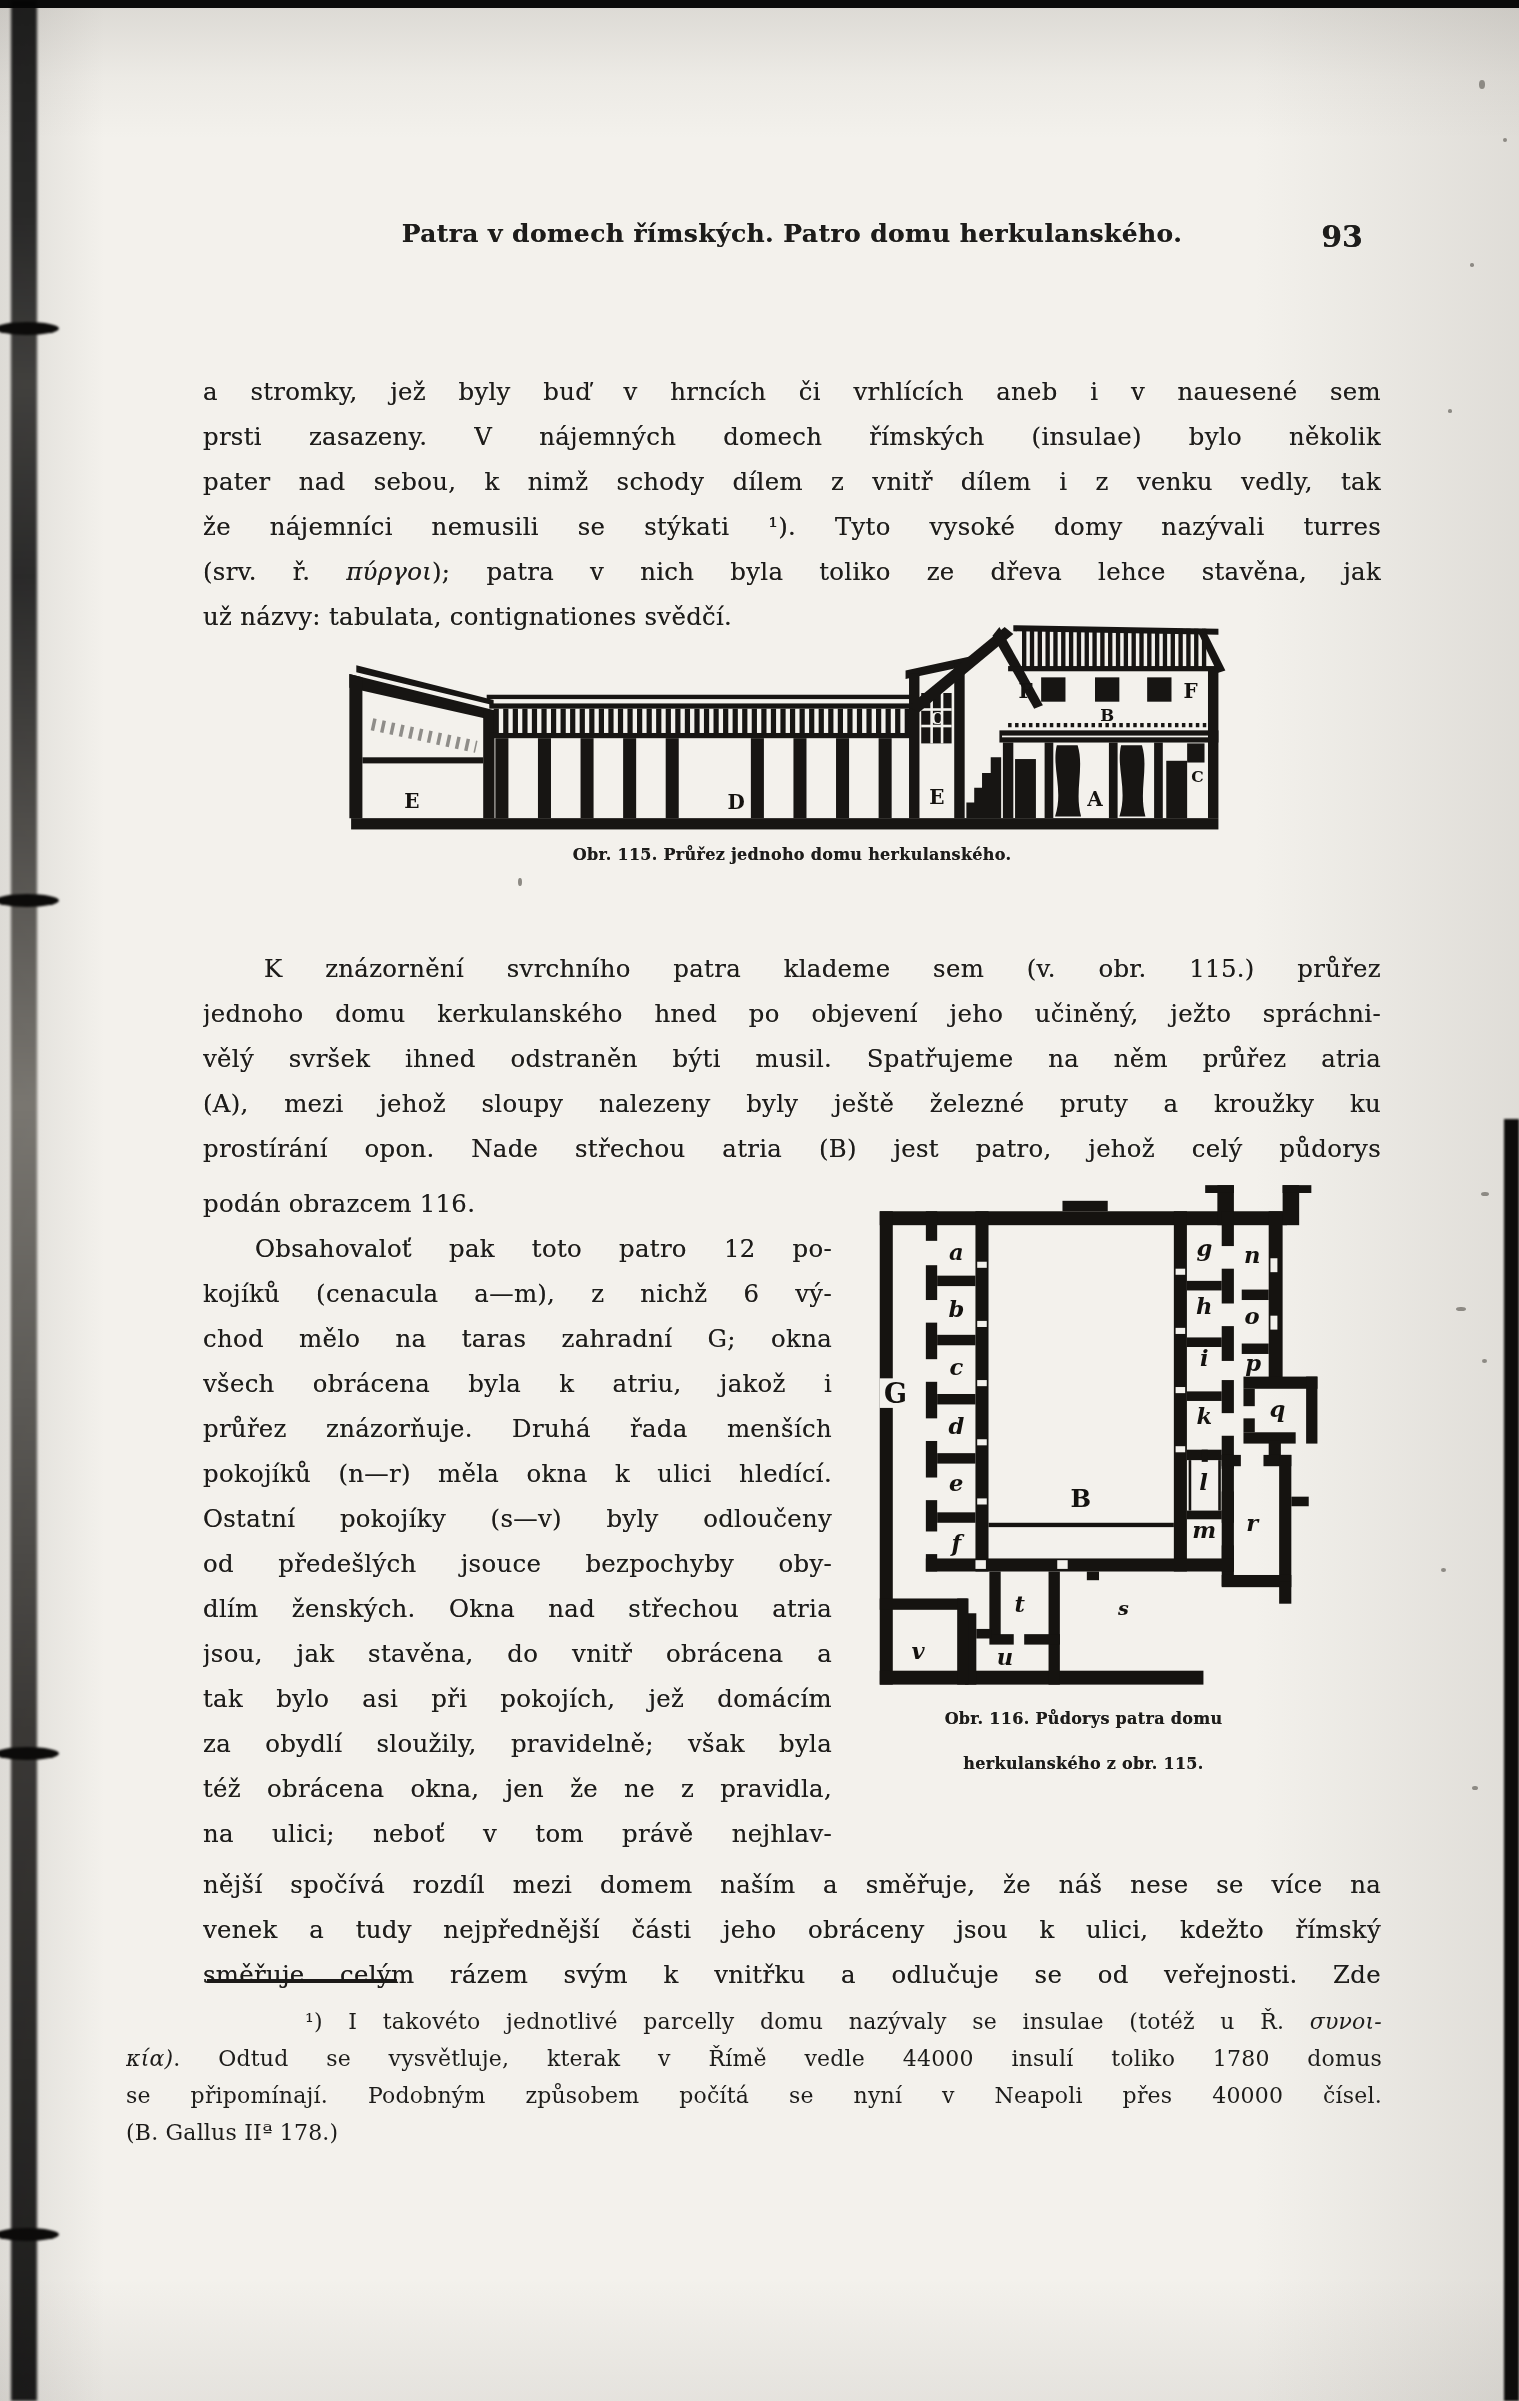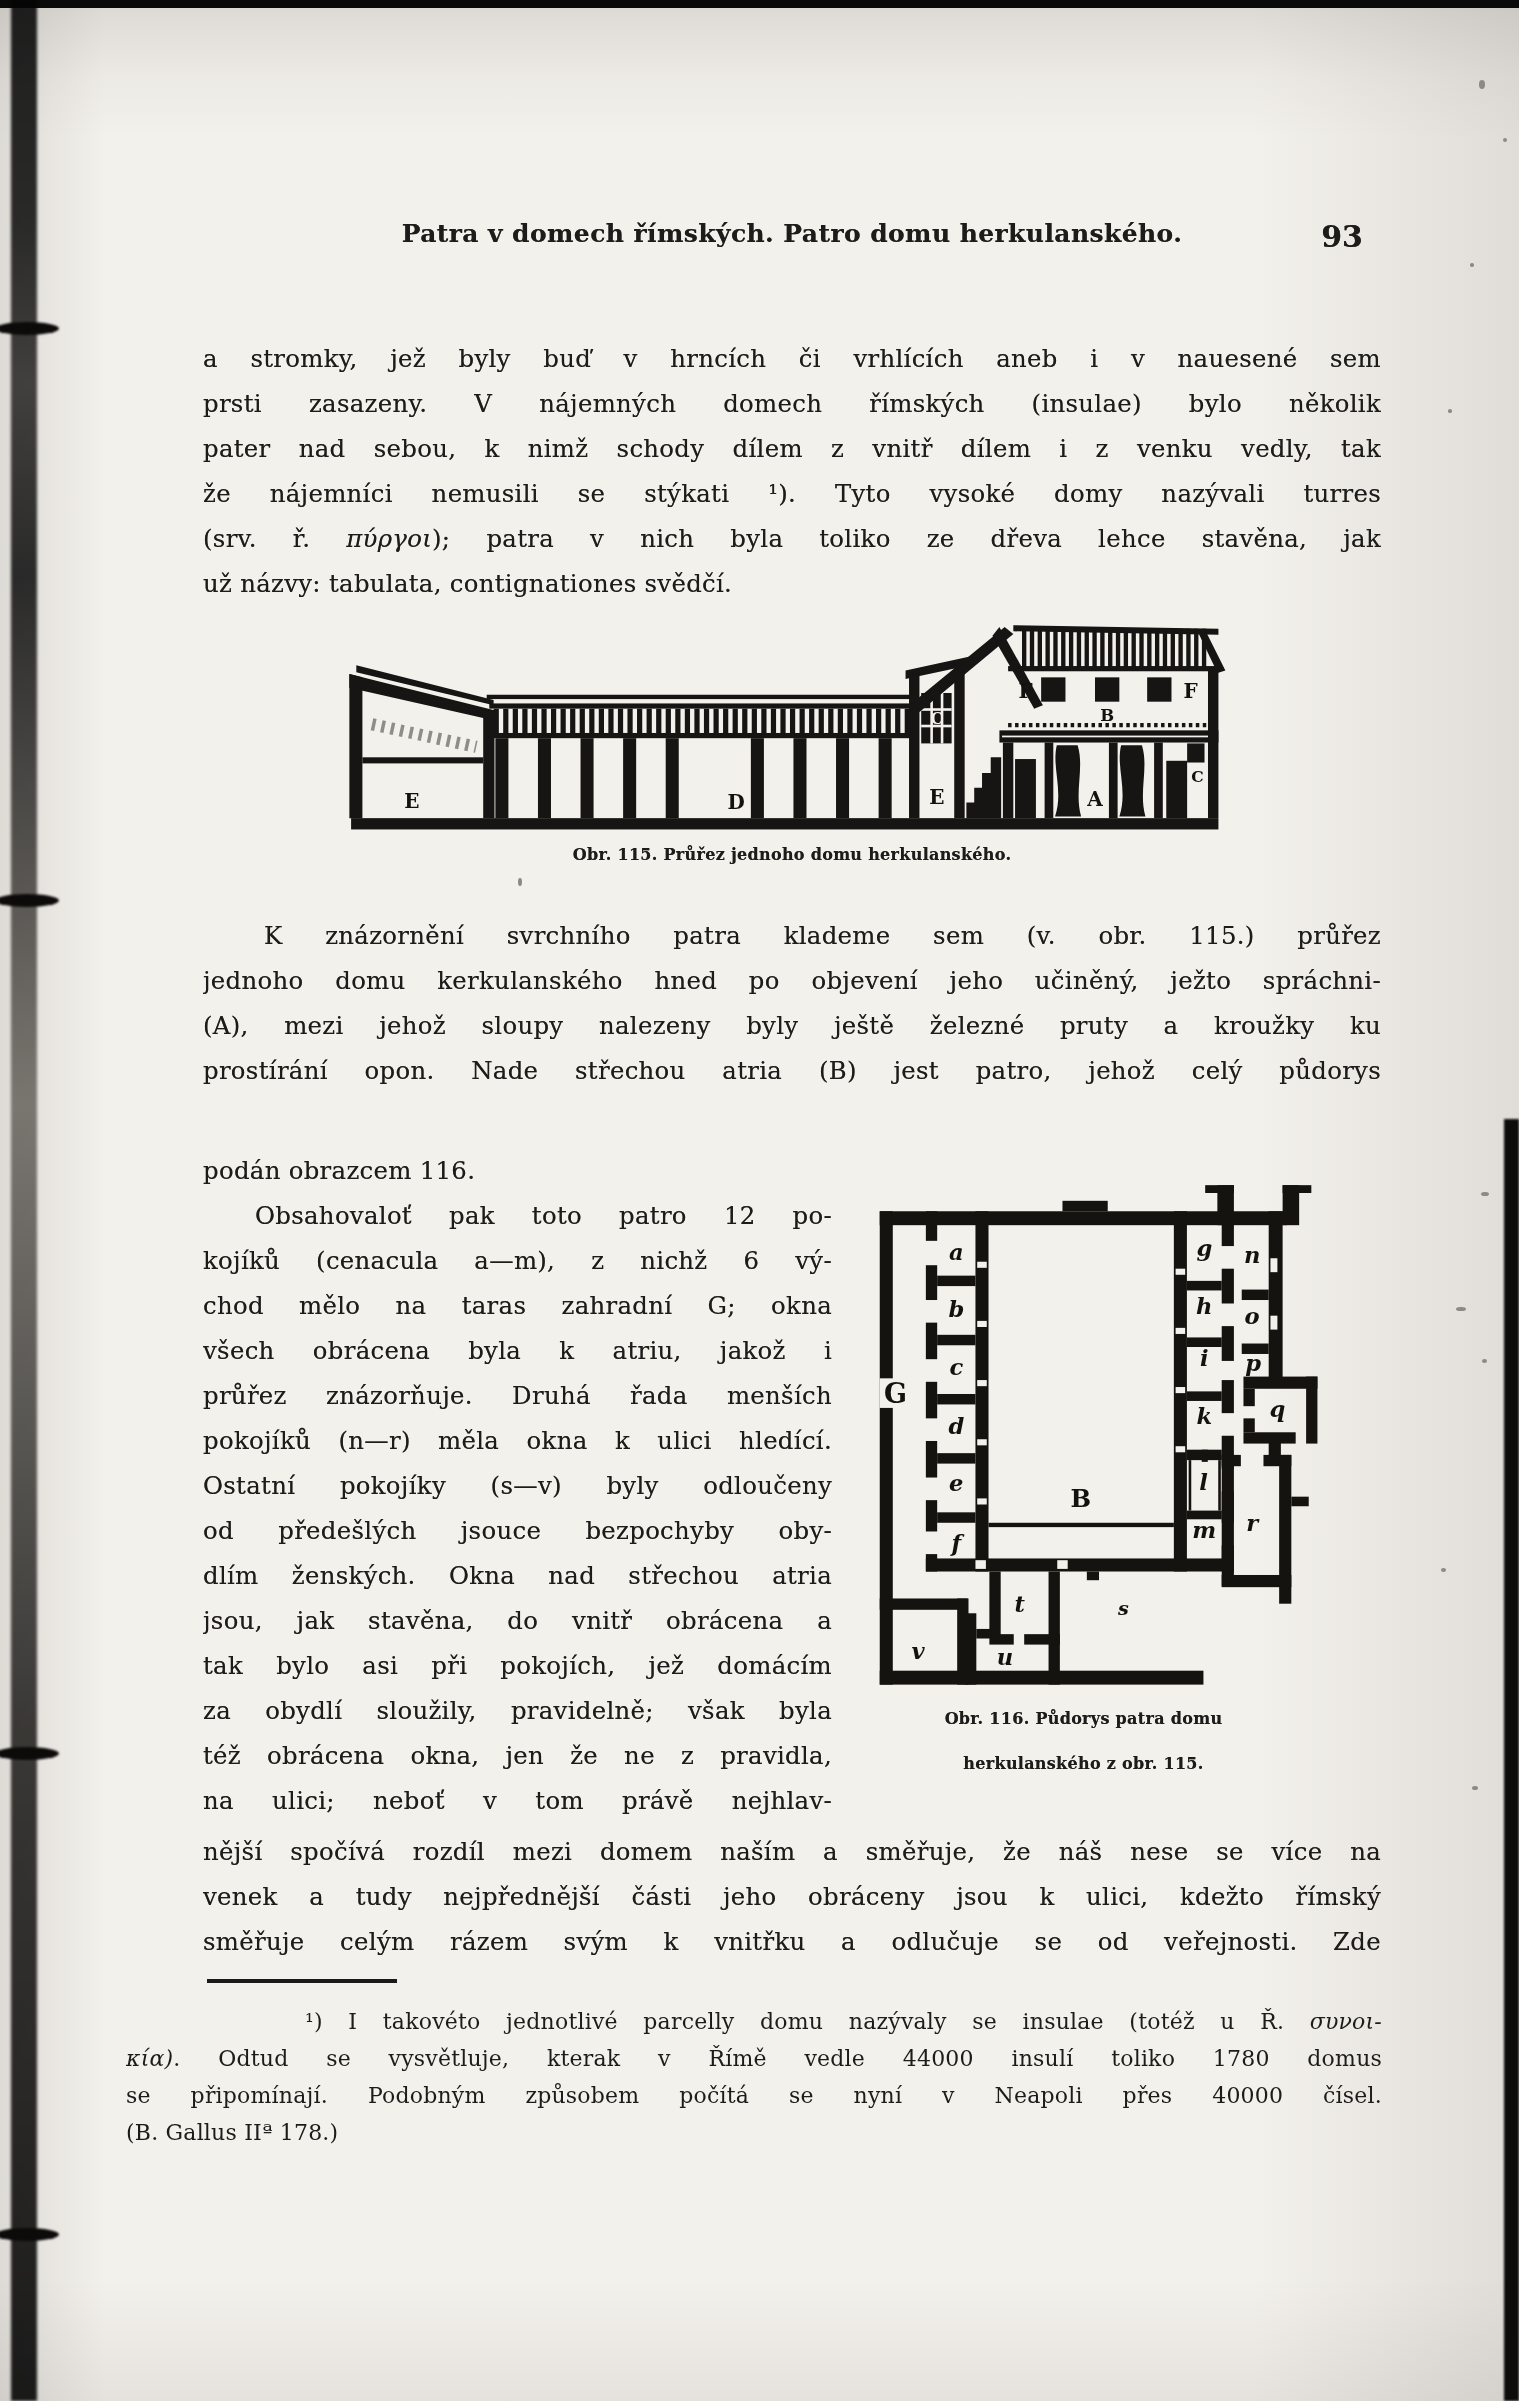"a stromky, jež byly buď" .body-text { margin-top: none -> 33px }
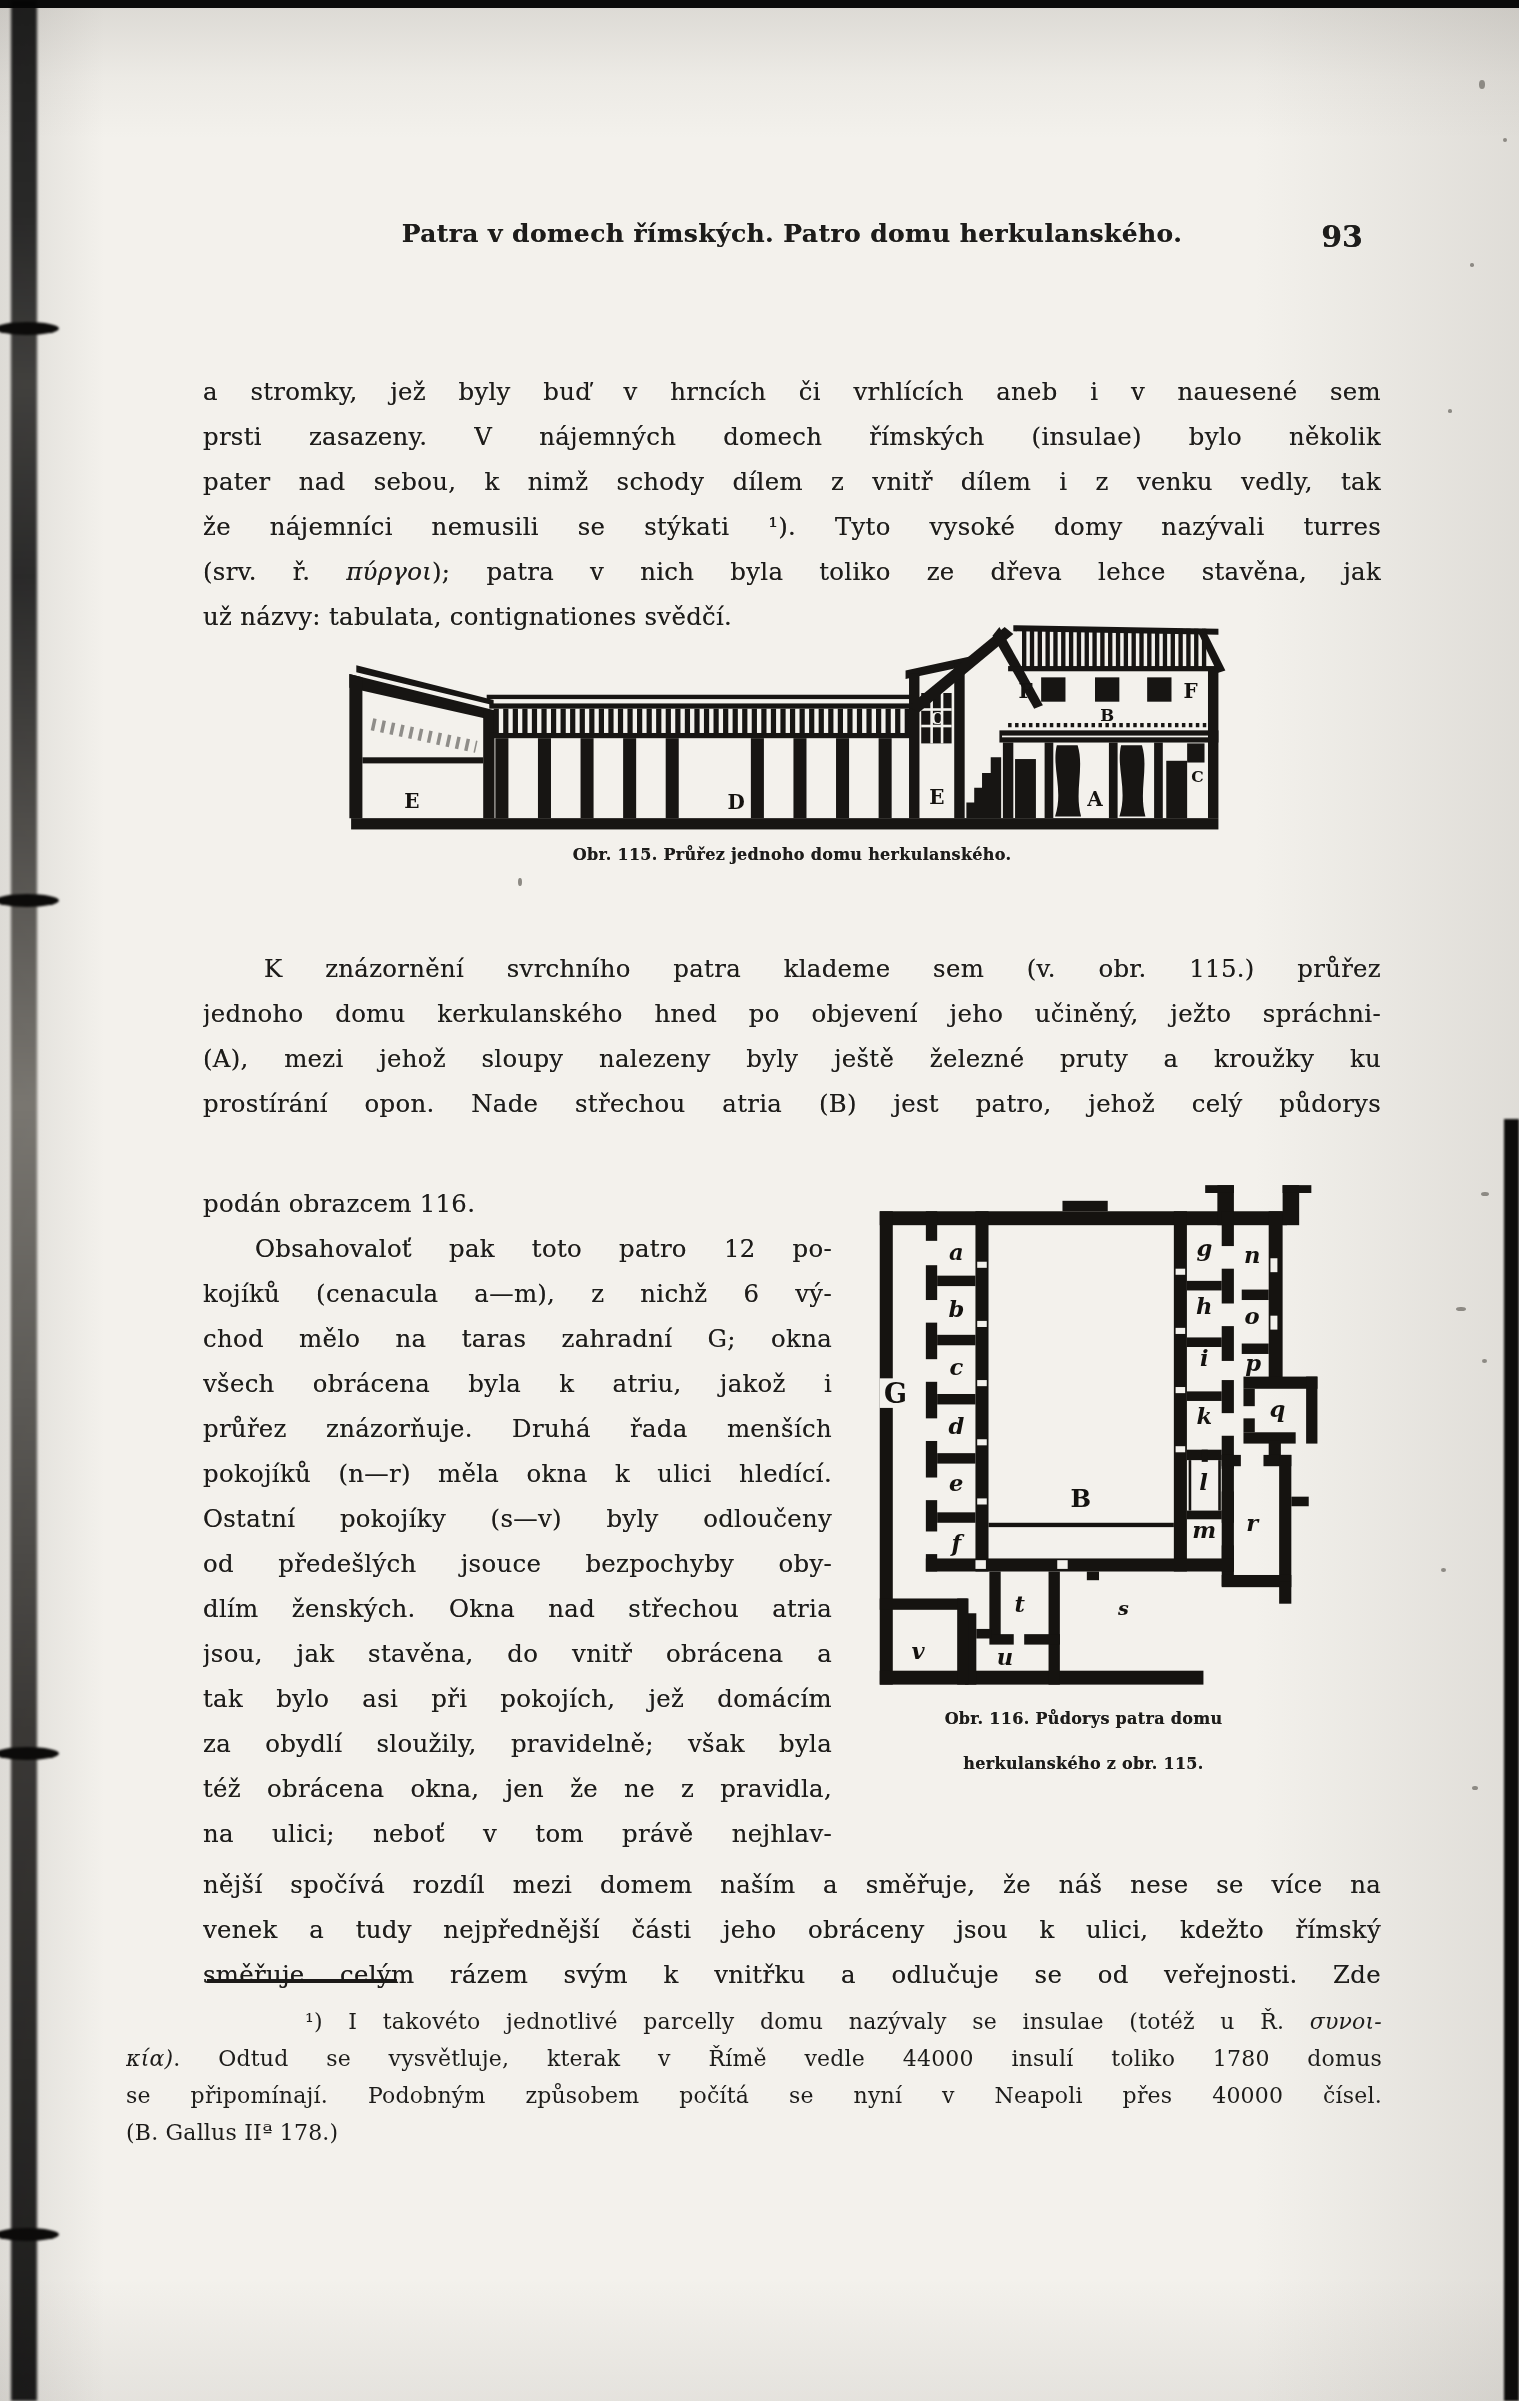"vělý svršek ihned odstraněn býti" span.tl { html: none -> <span>vělý svršek ihned odstraněn býti musil. Spatřujeme na něm průřez atria</span> }
